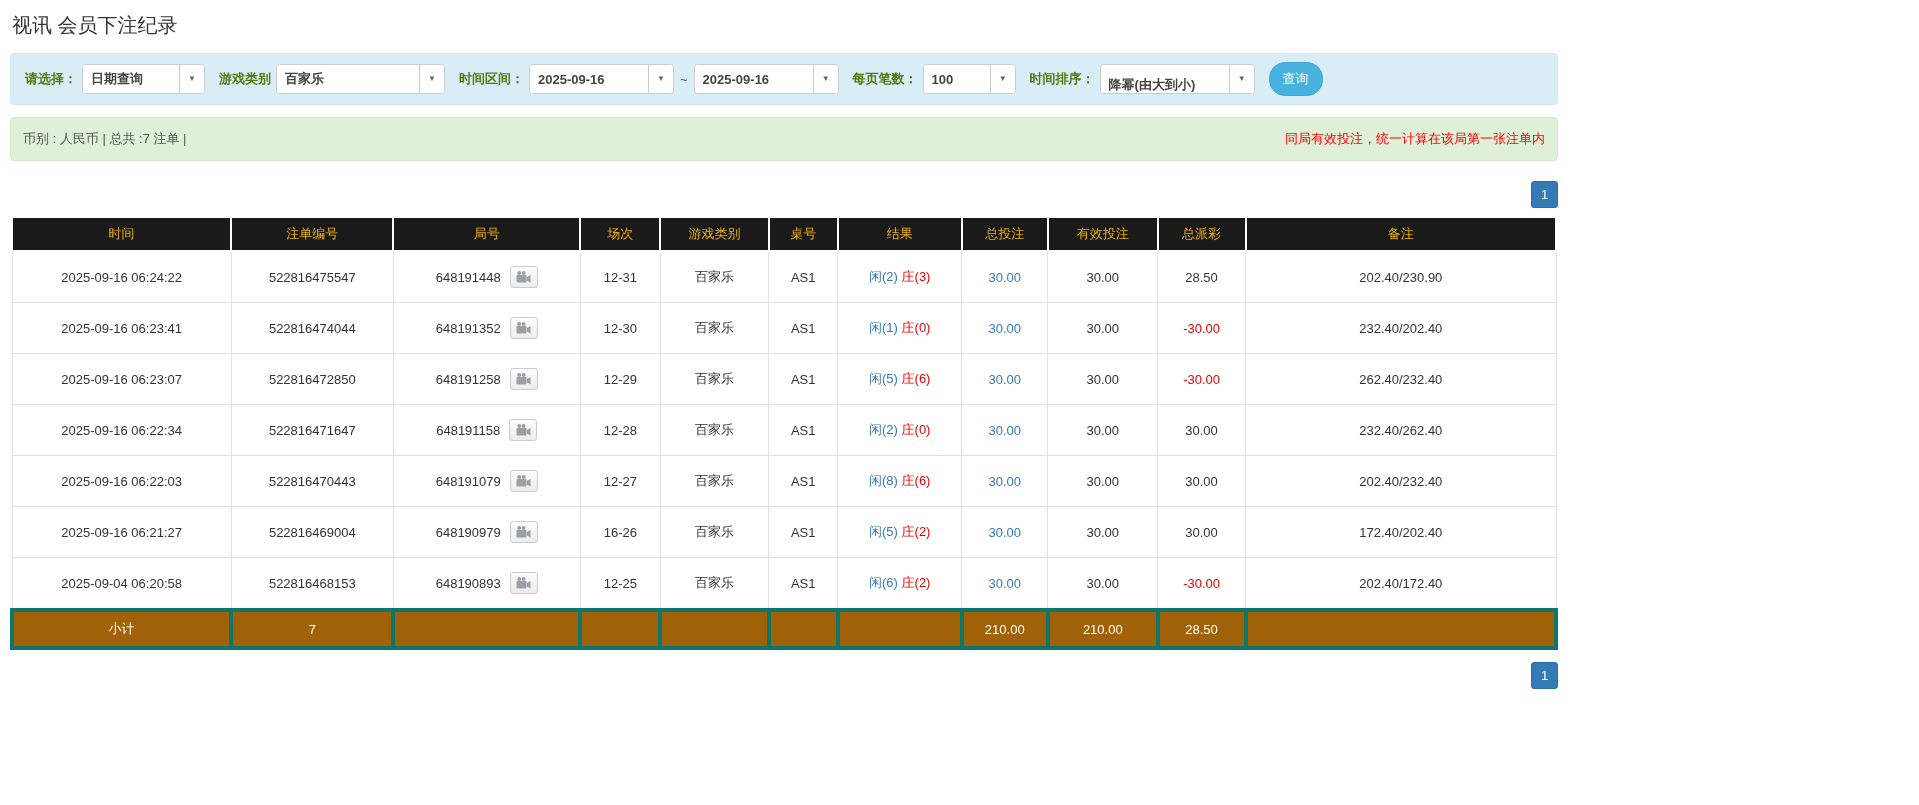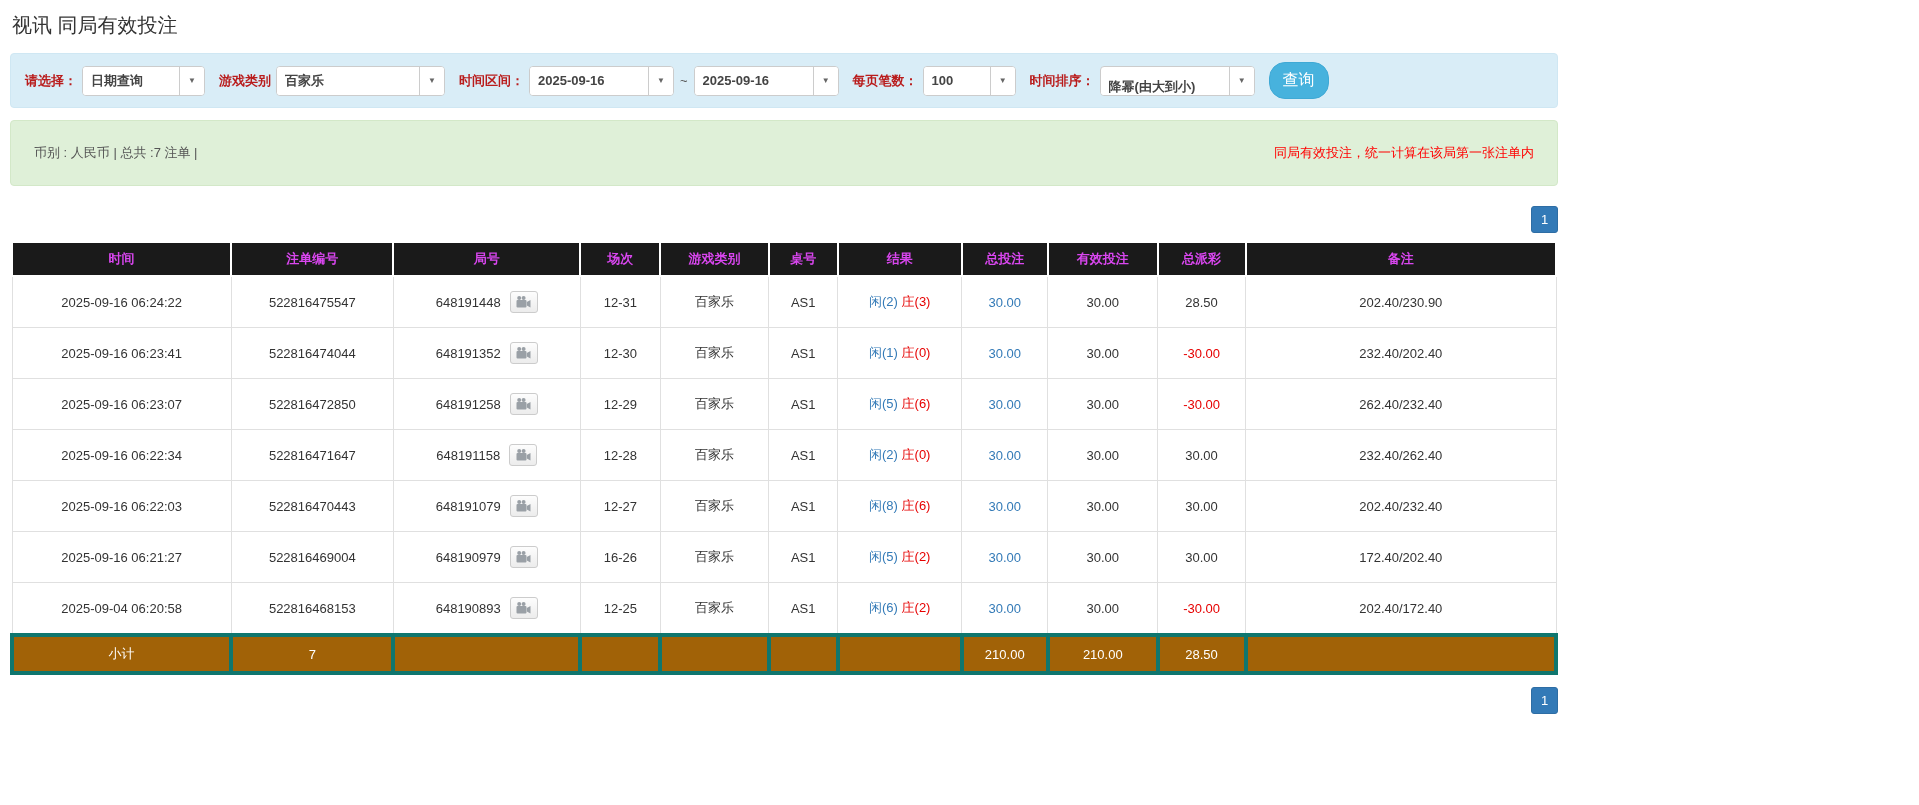"视讯 同局有效投注" h1.page-title { text: 同局有效投注 -> 会员下注纪录 }
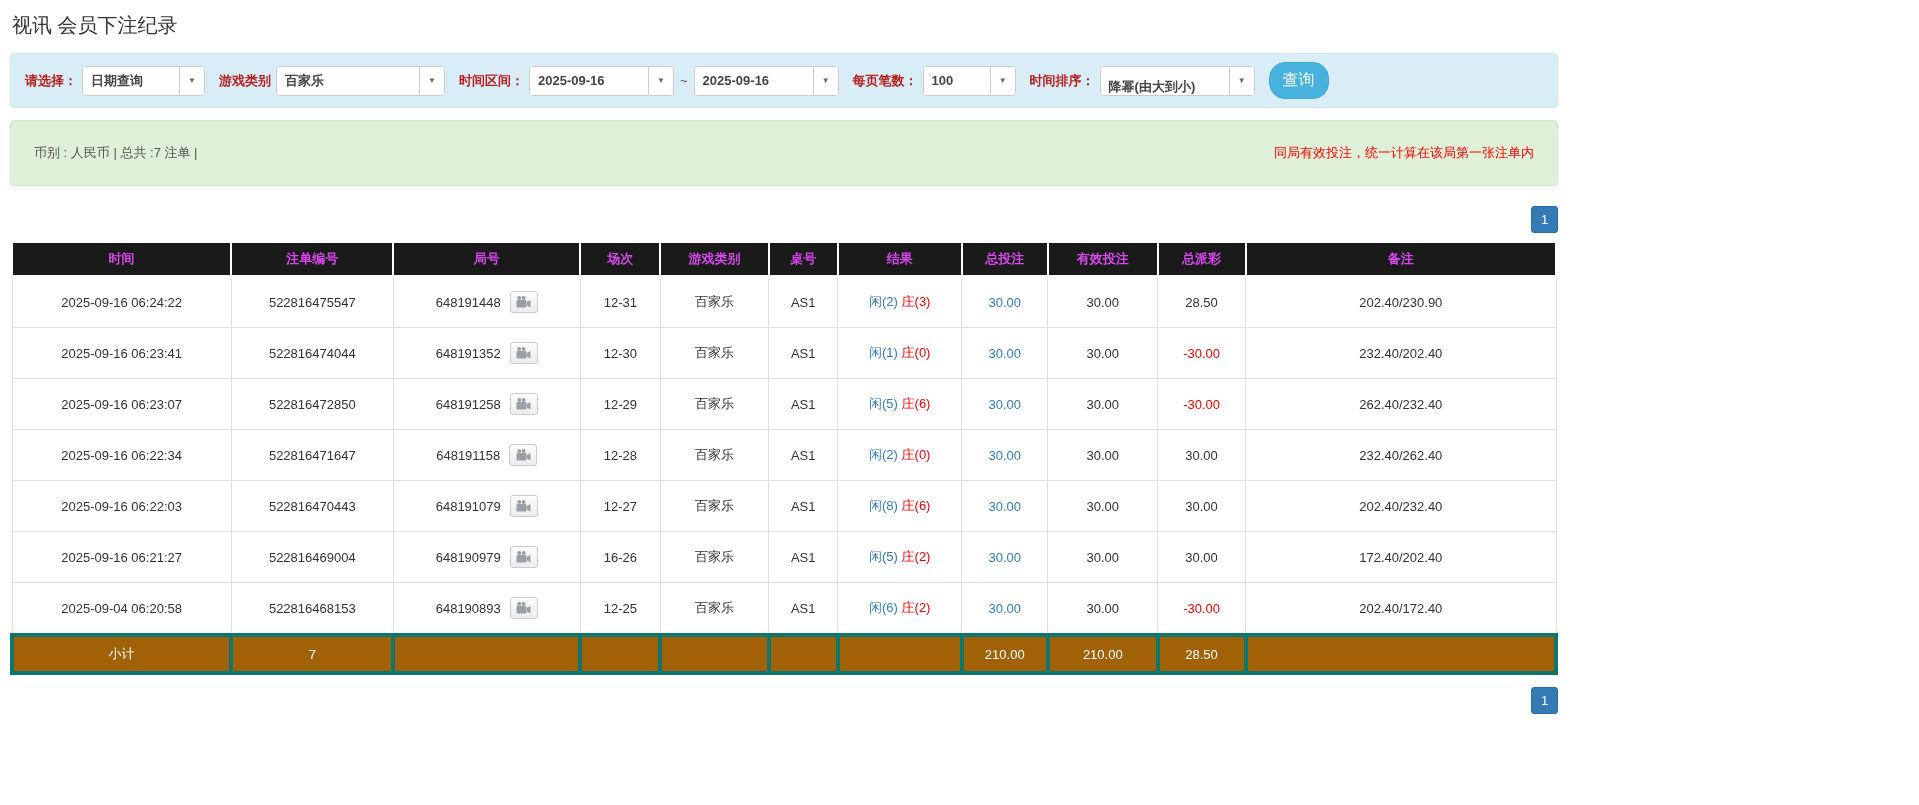"请选择：" .filter-label { color: #b91c1c -> #4d7c0f }
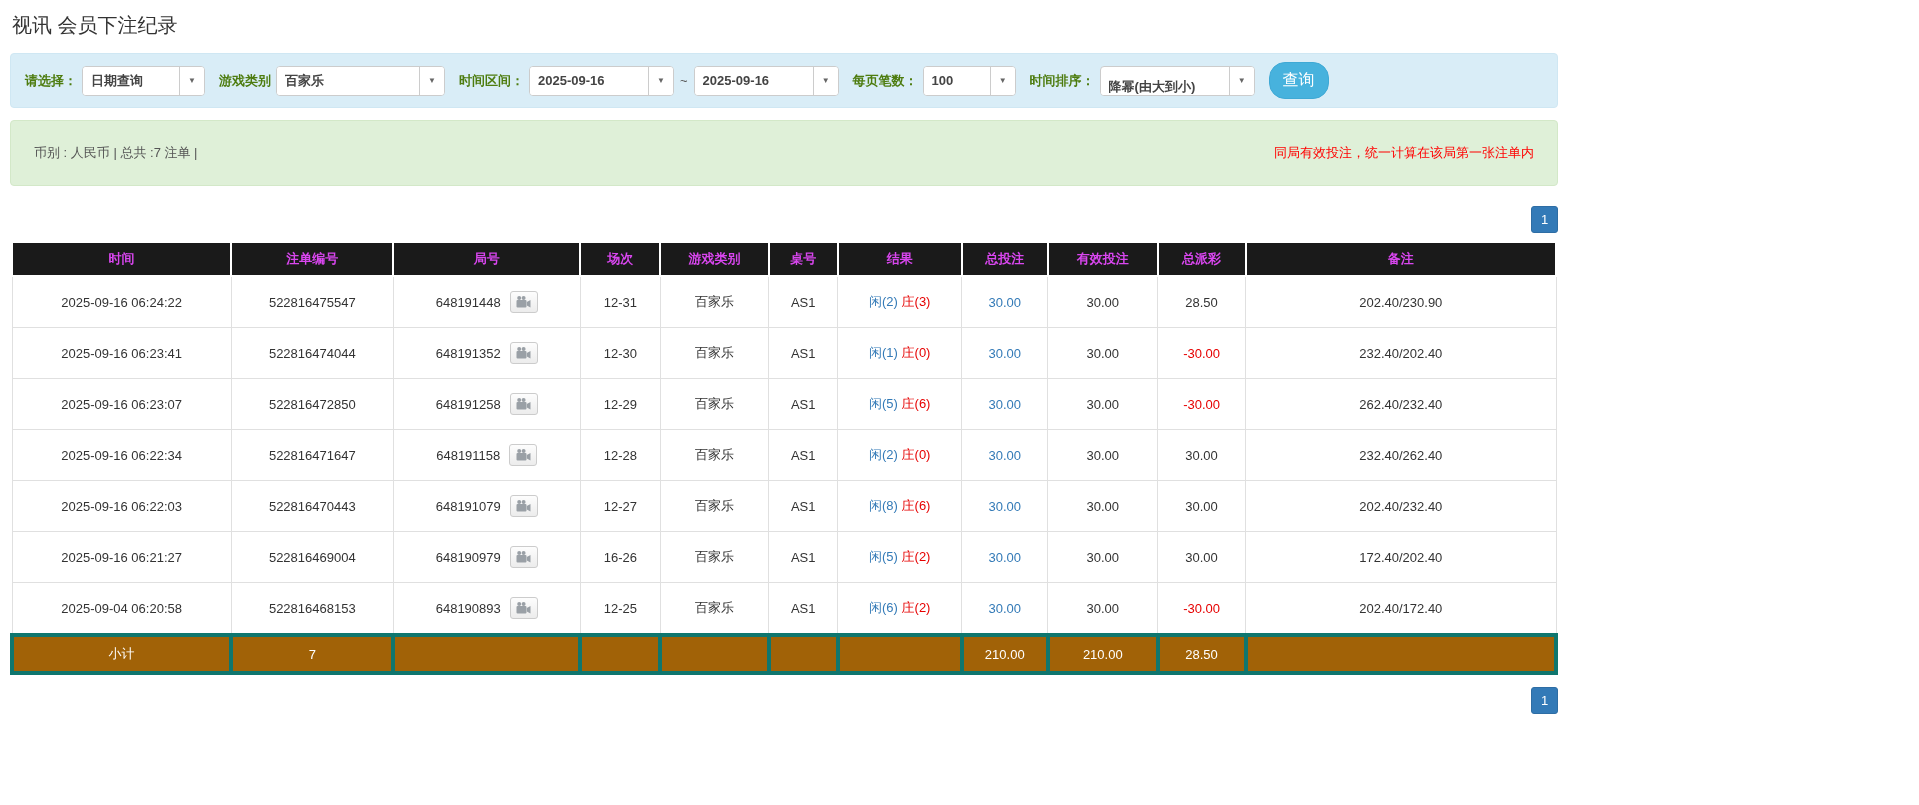"查询" .search-btn { font-size: 16px -> 13px }
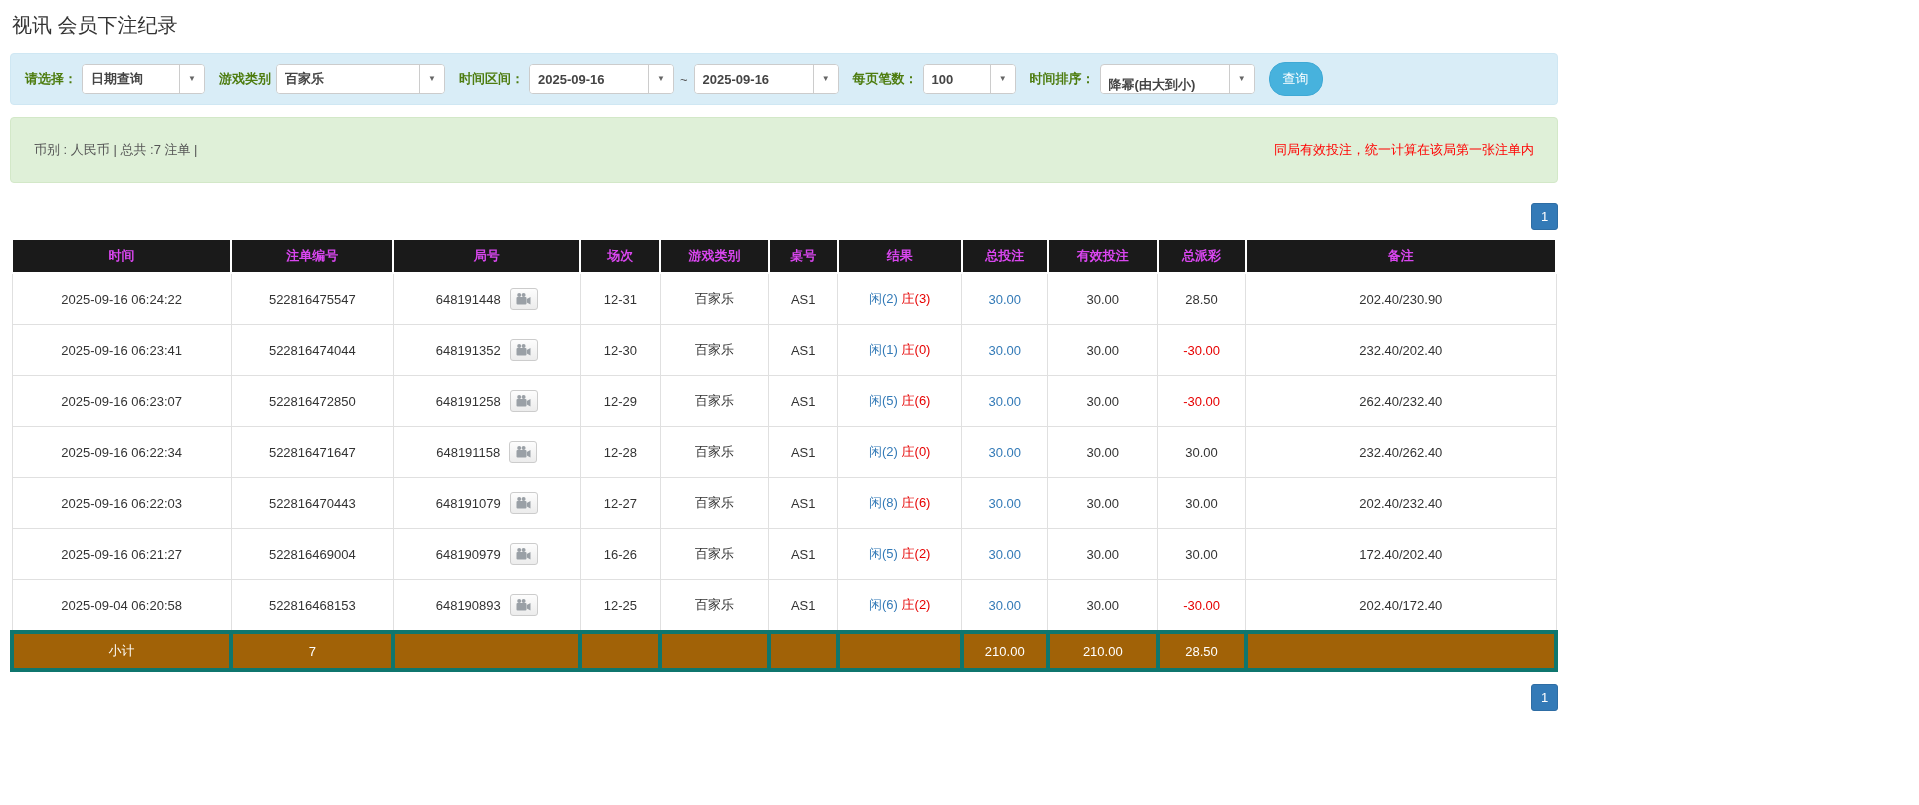"币别 : 人民币 | 总共" .summary-bar { padding: 23px -> 12px }
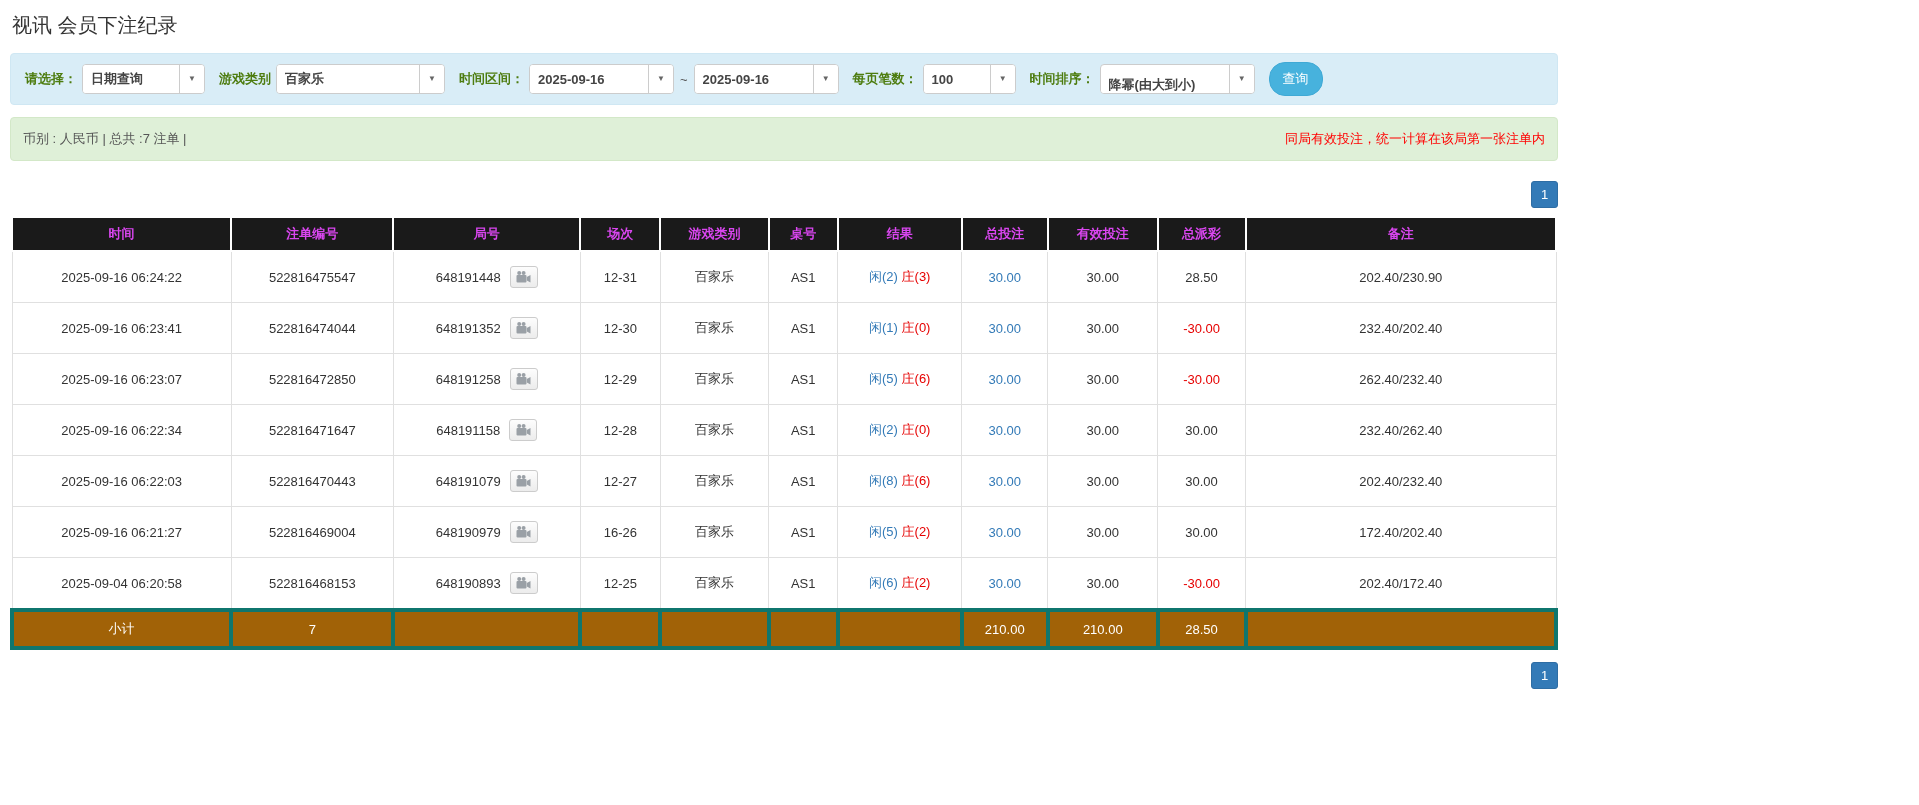"时间" thead th { color: #d946ef -> #eab308; font-weight: bold -> normal }
